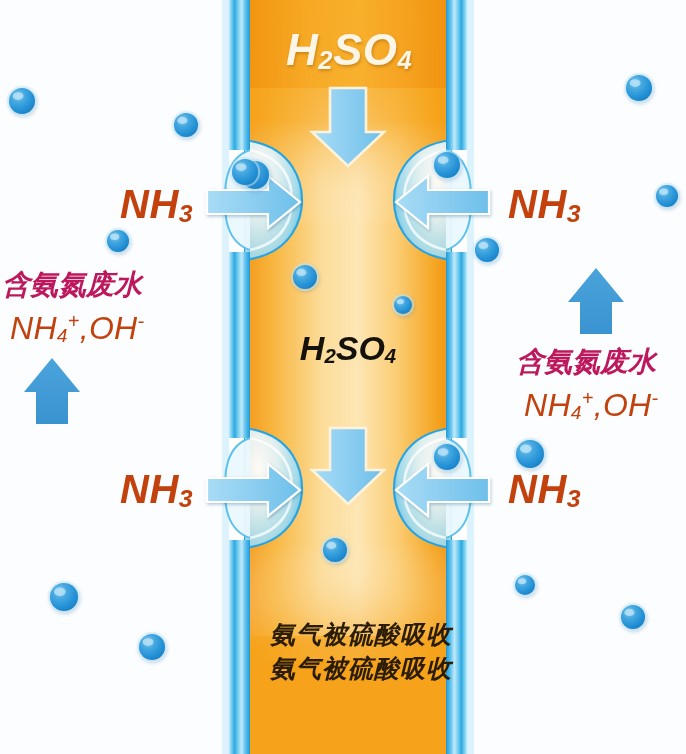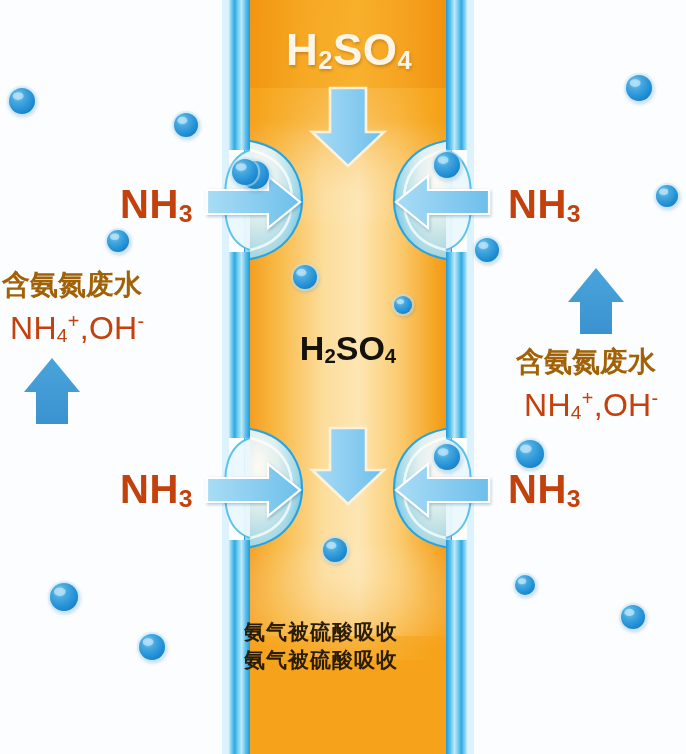"H2SO4" .lbl { font-style: none -> italic }
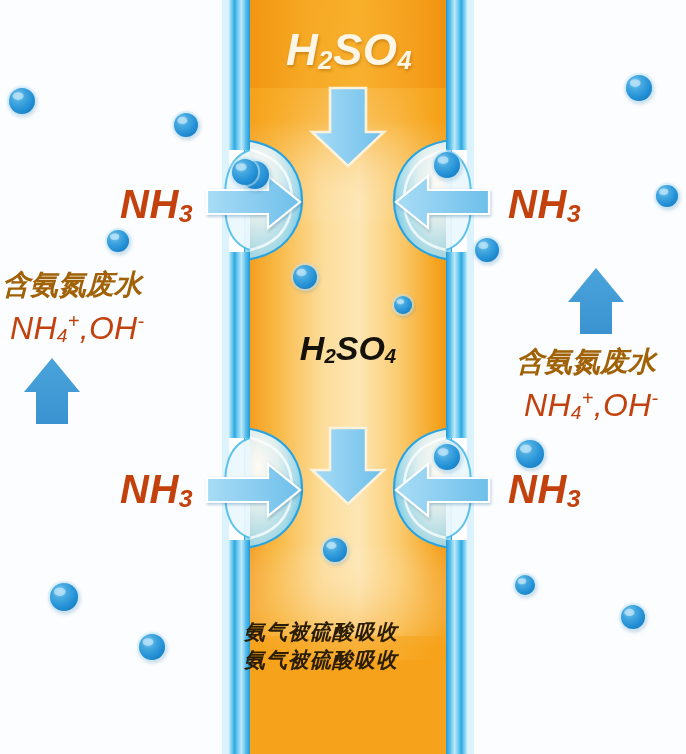"含氨氮废水" .waste-cn { color: #a16207 -> #be185d }
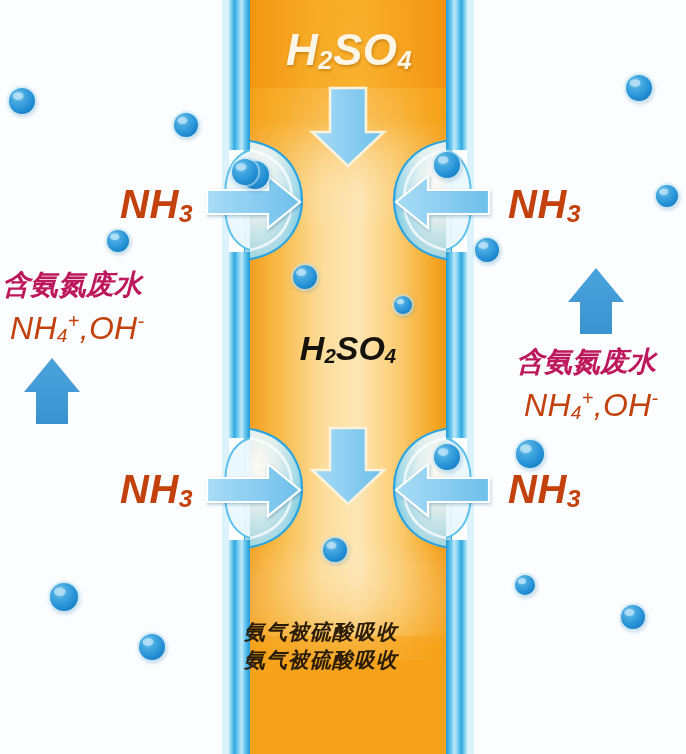"氨气被硫酸吸收" .caption-cn { font-size: 21px -> 25px; text-align: left -> right }
